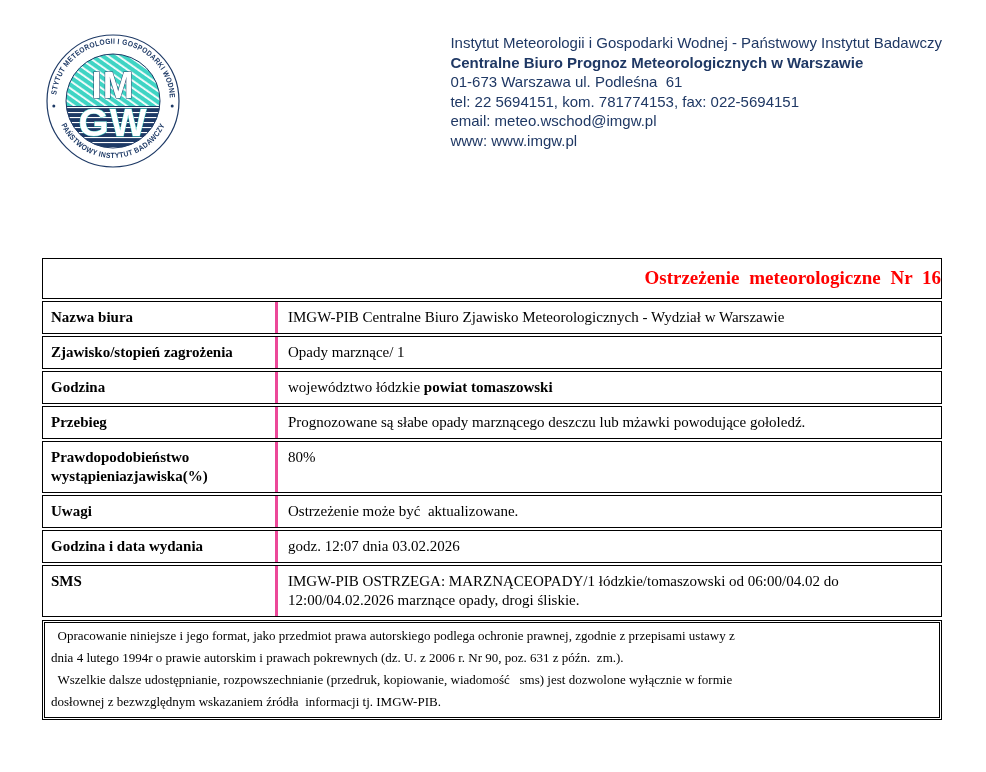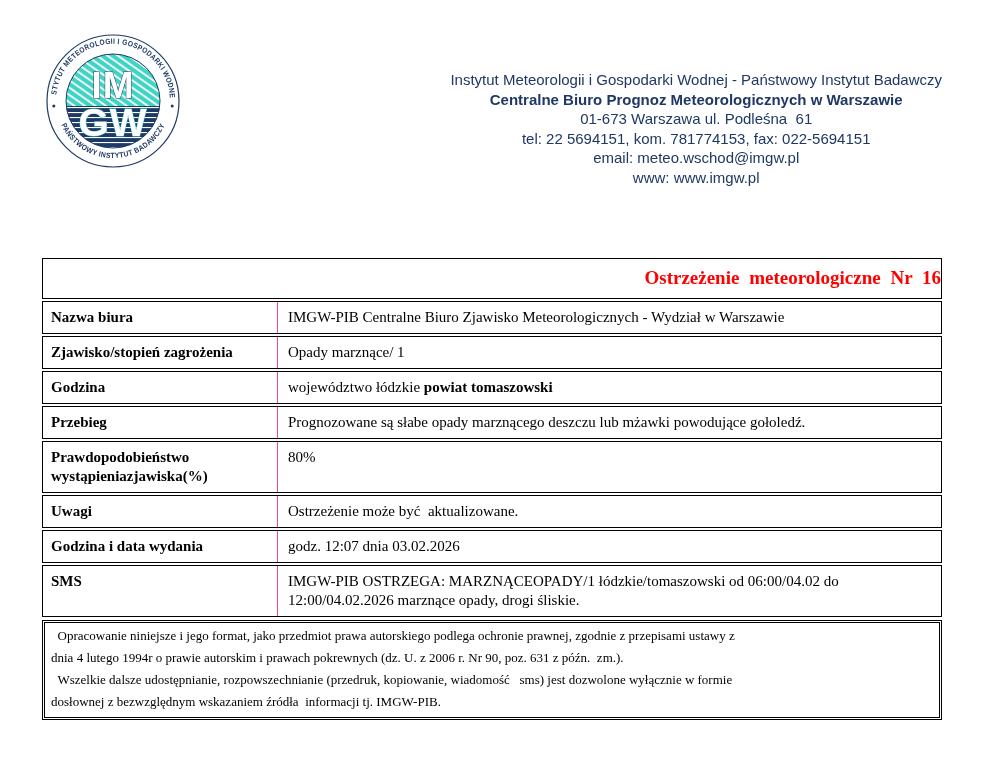"Instytut Meteorologii i Gospodarki Wodnej -" .header-text { margin-top: 37px -> none; text-align: center -> left }
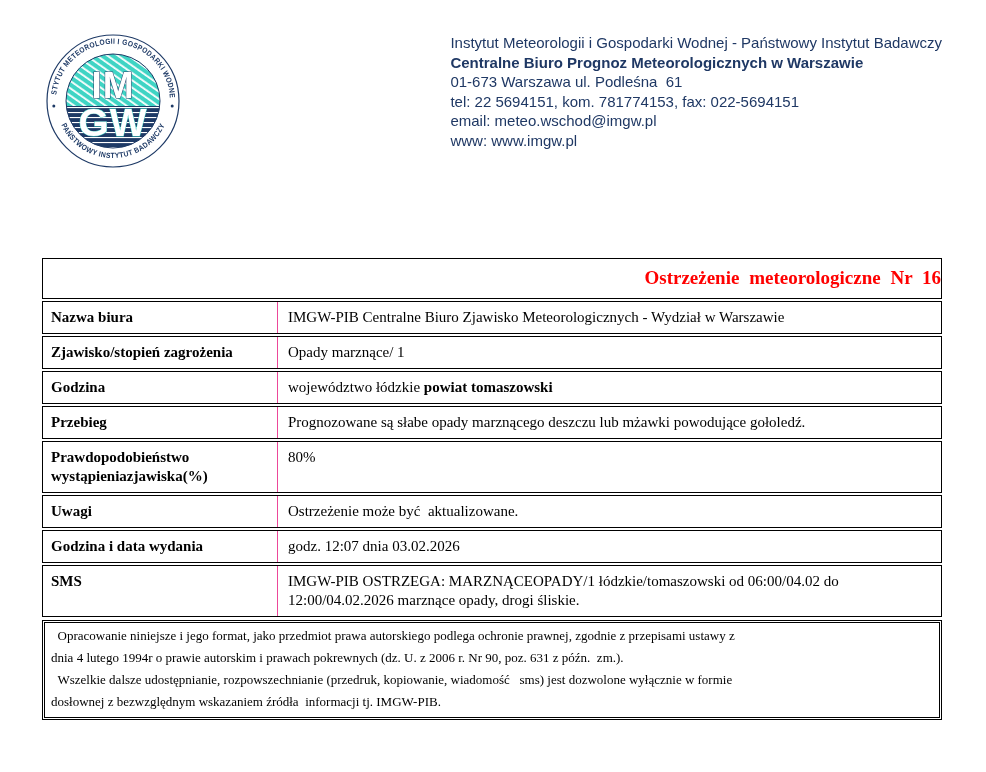"Nazwa biura" .tlabel { border-right: 1px solid #ec4899 -> 3px solid #ec4899 }
